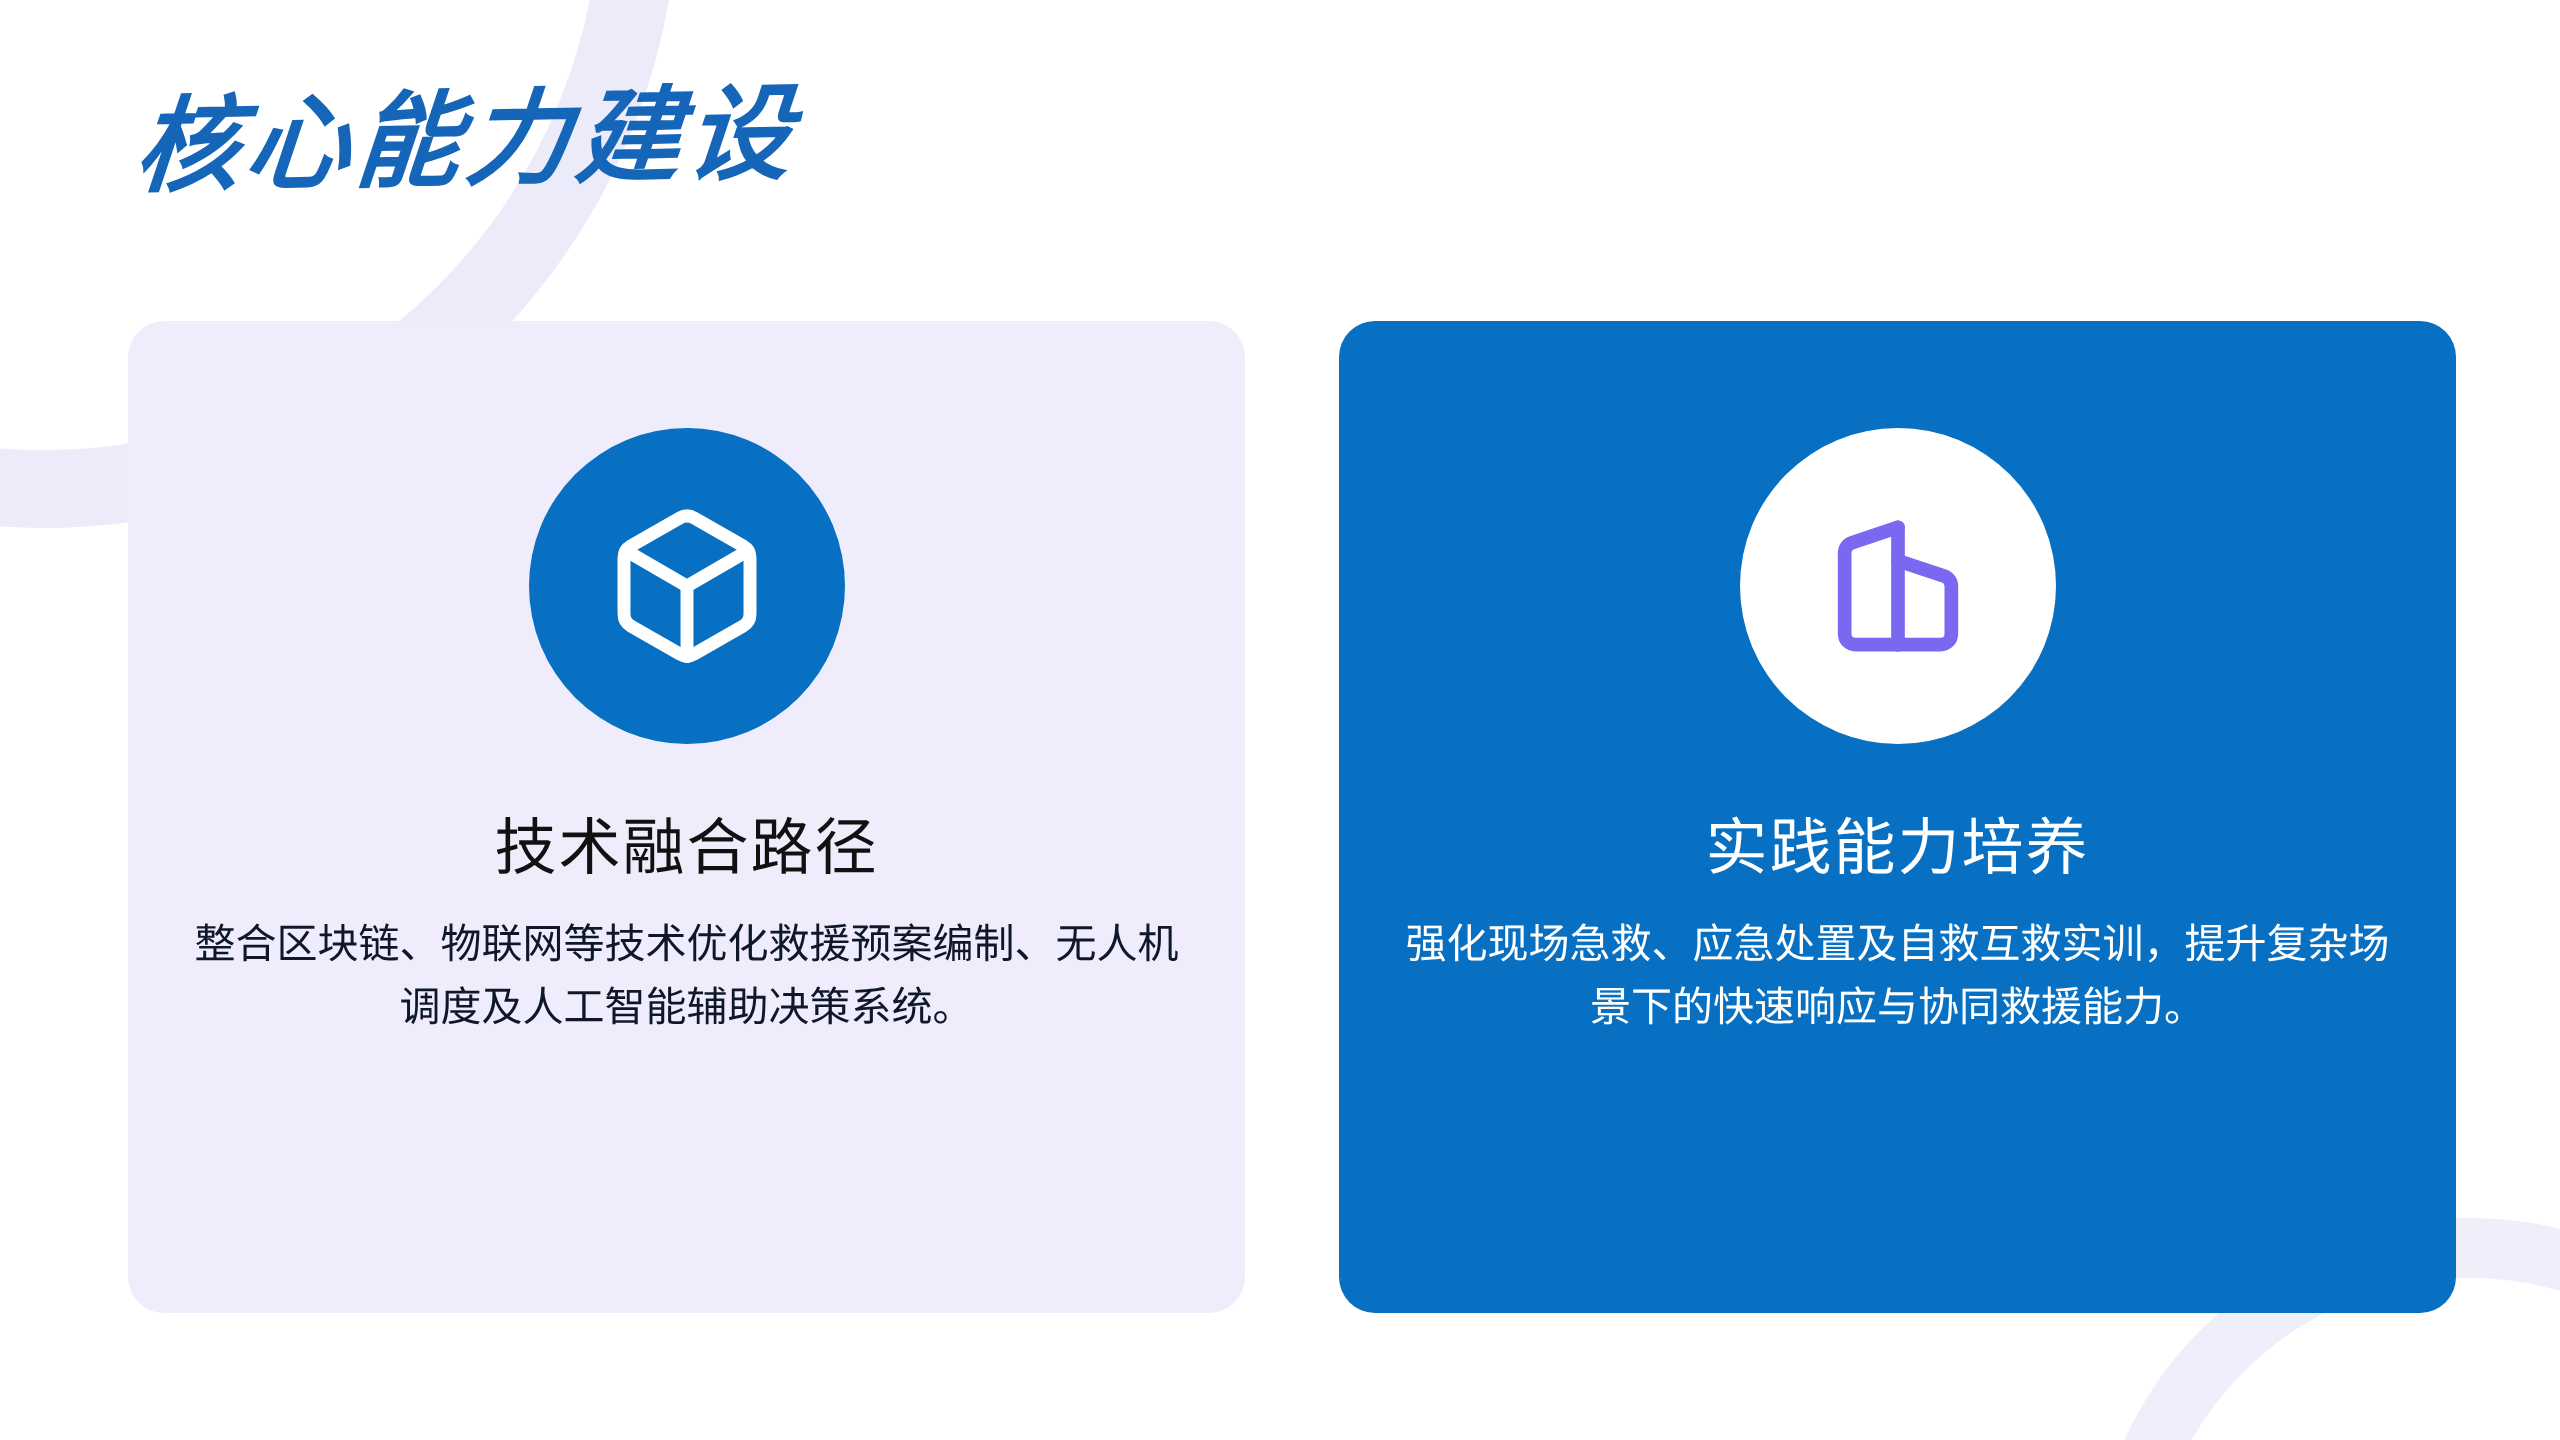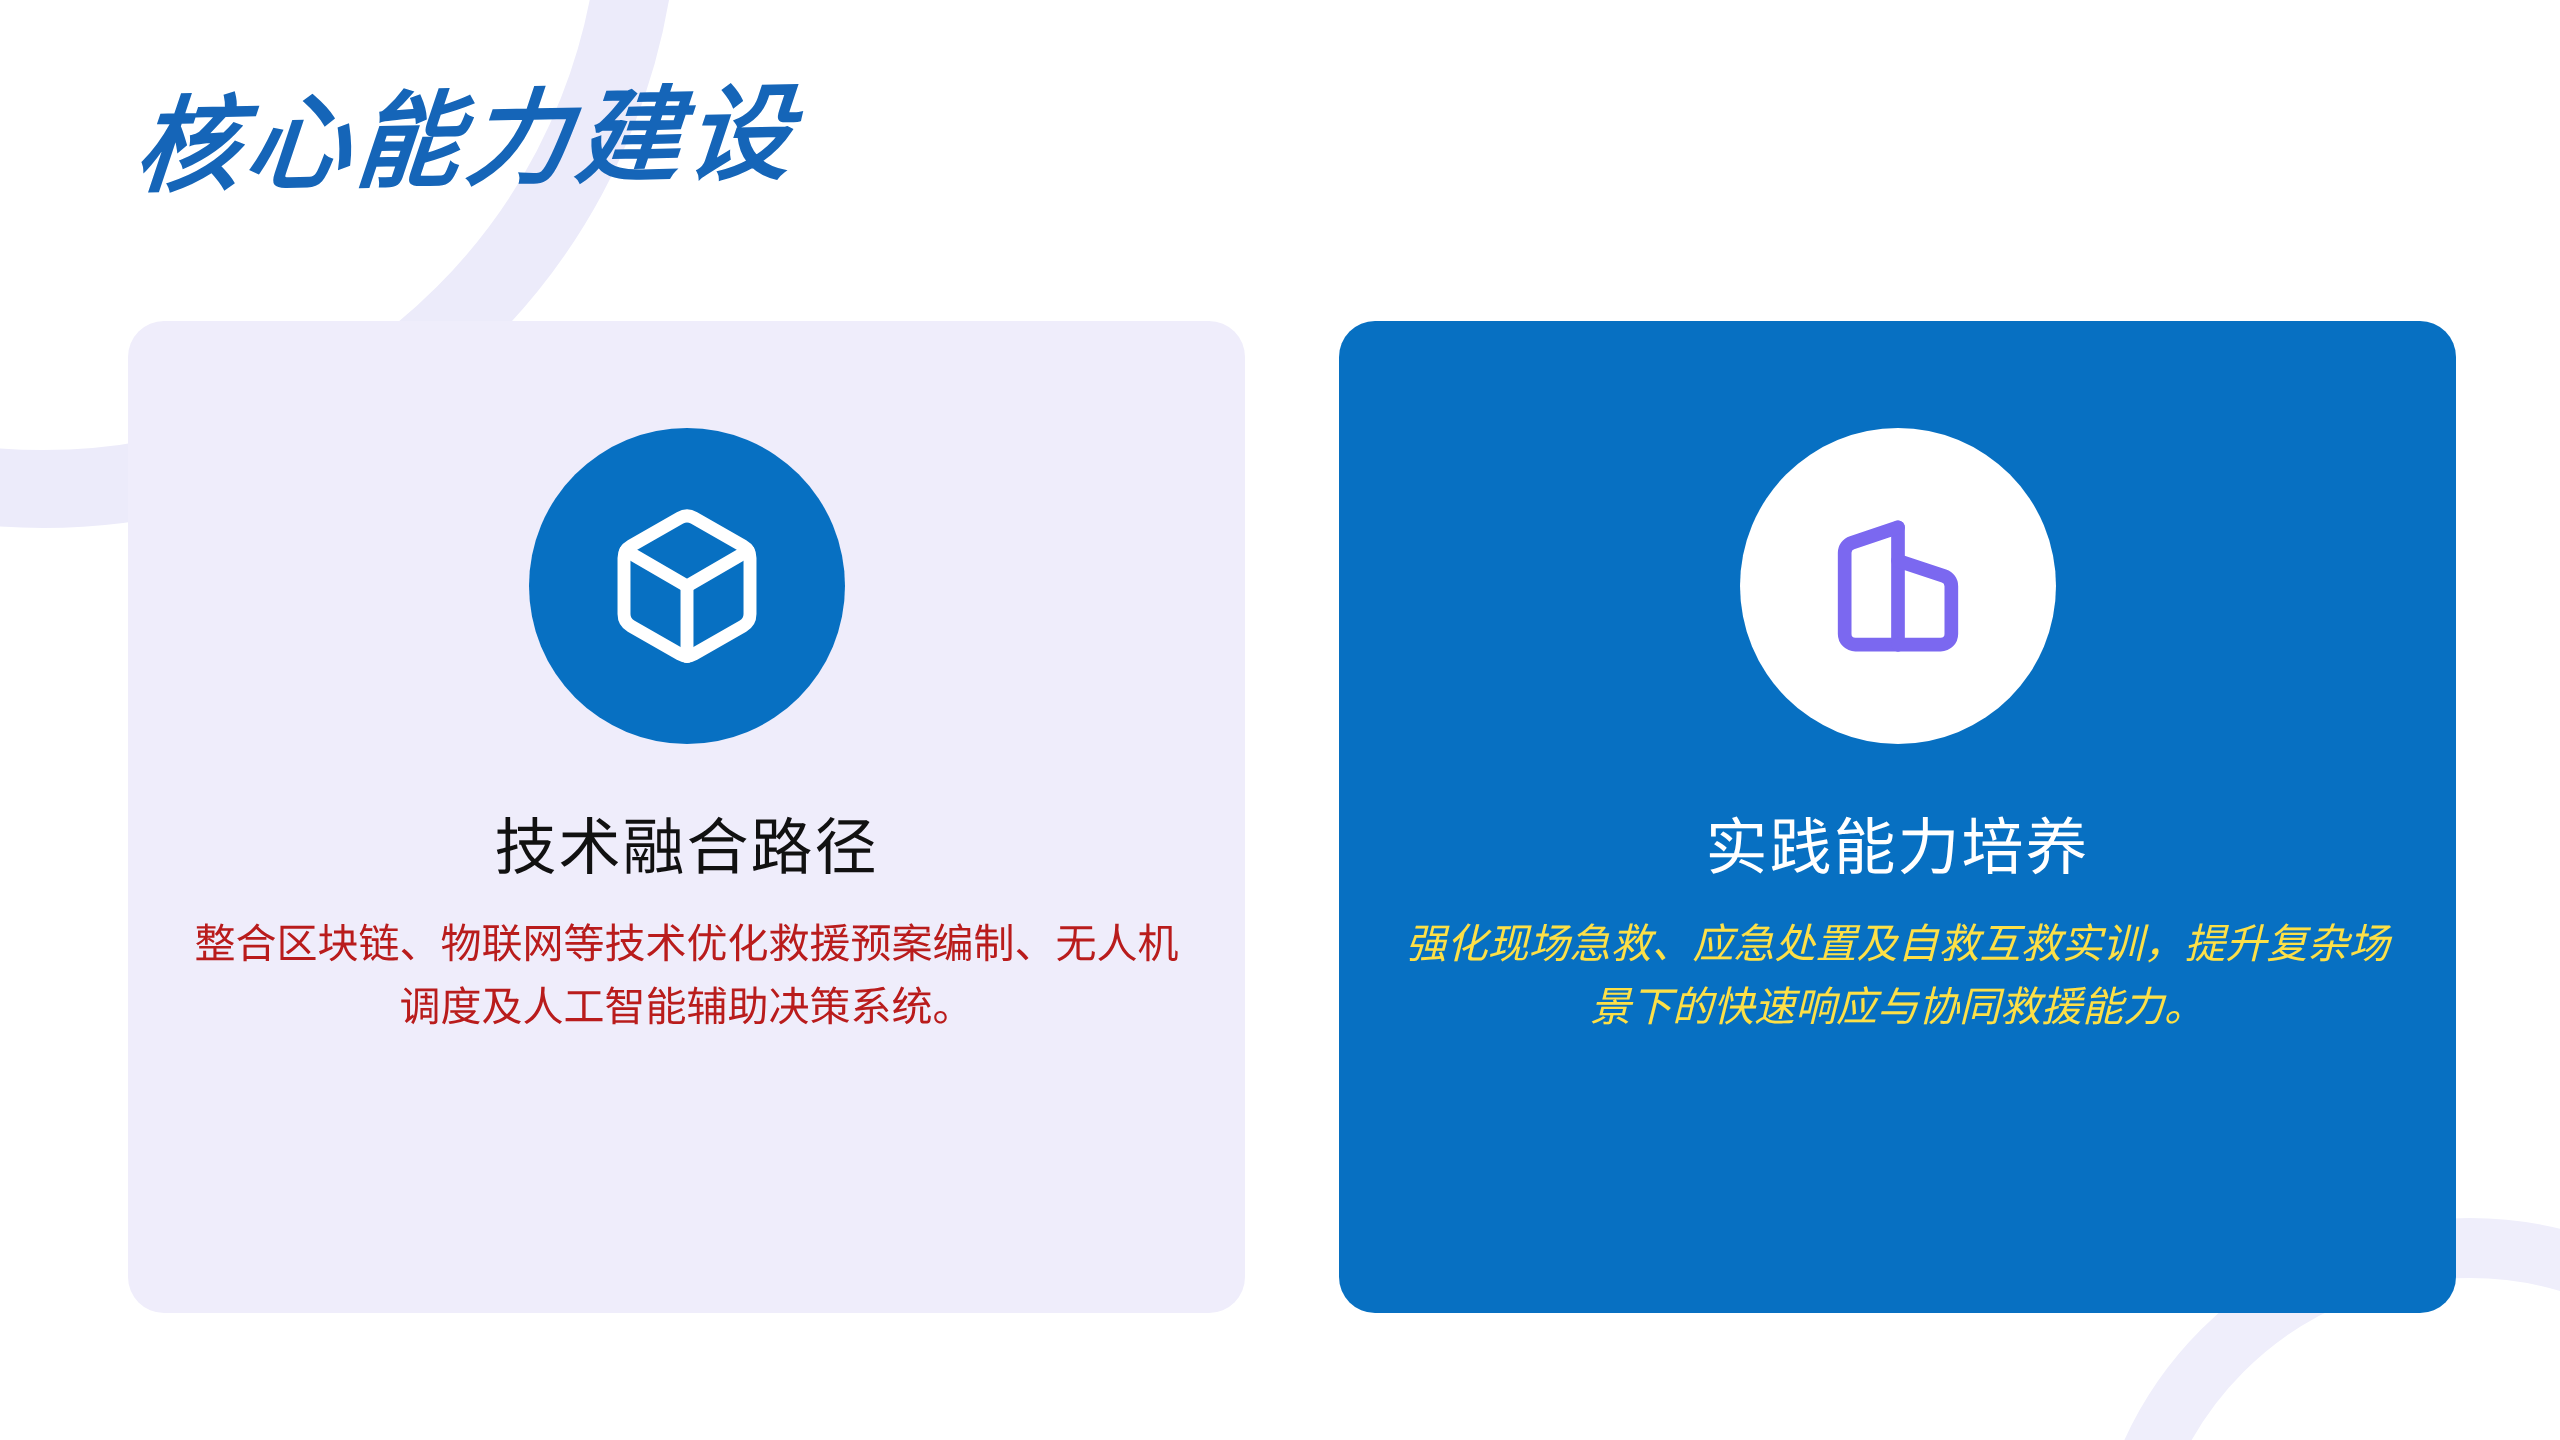"整合区块链、物联网等技术优化救援预案编制、无人机调度及人工智能辅助决策系统。" .card-body--dark { color: #b91c1c -> #0f172a }
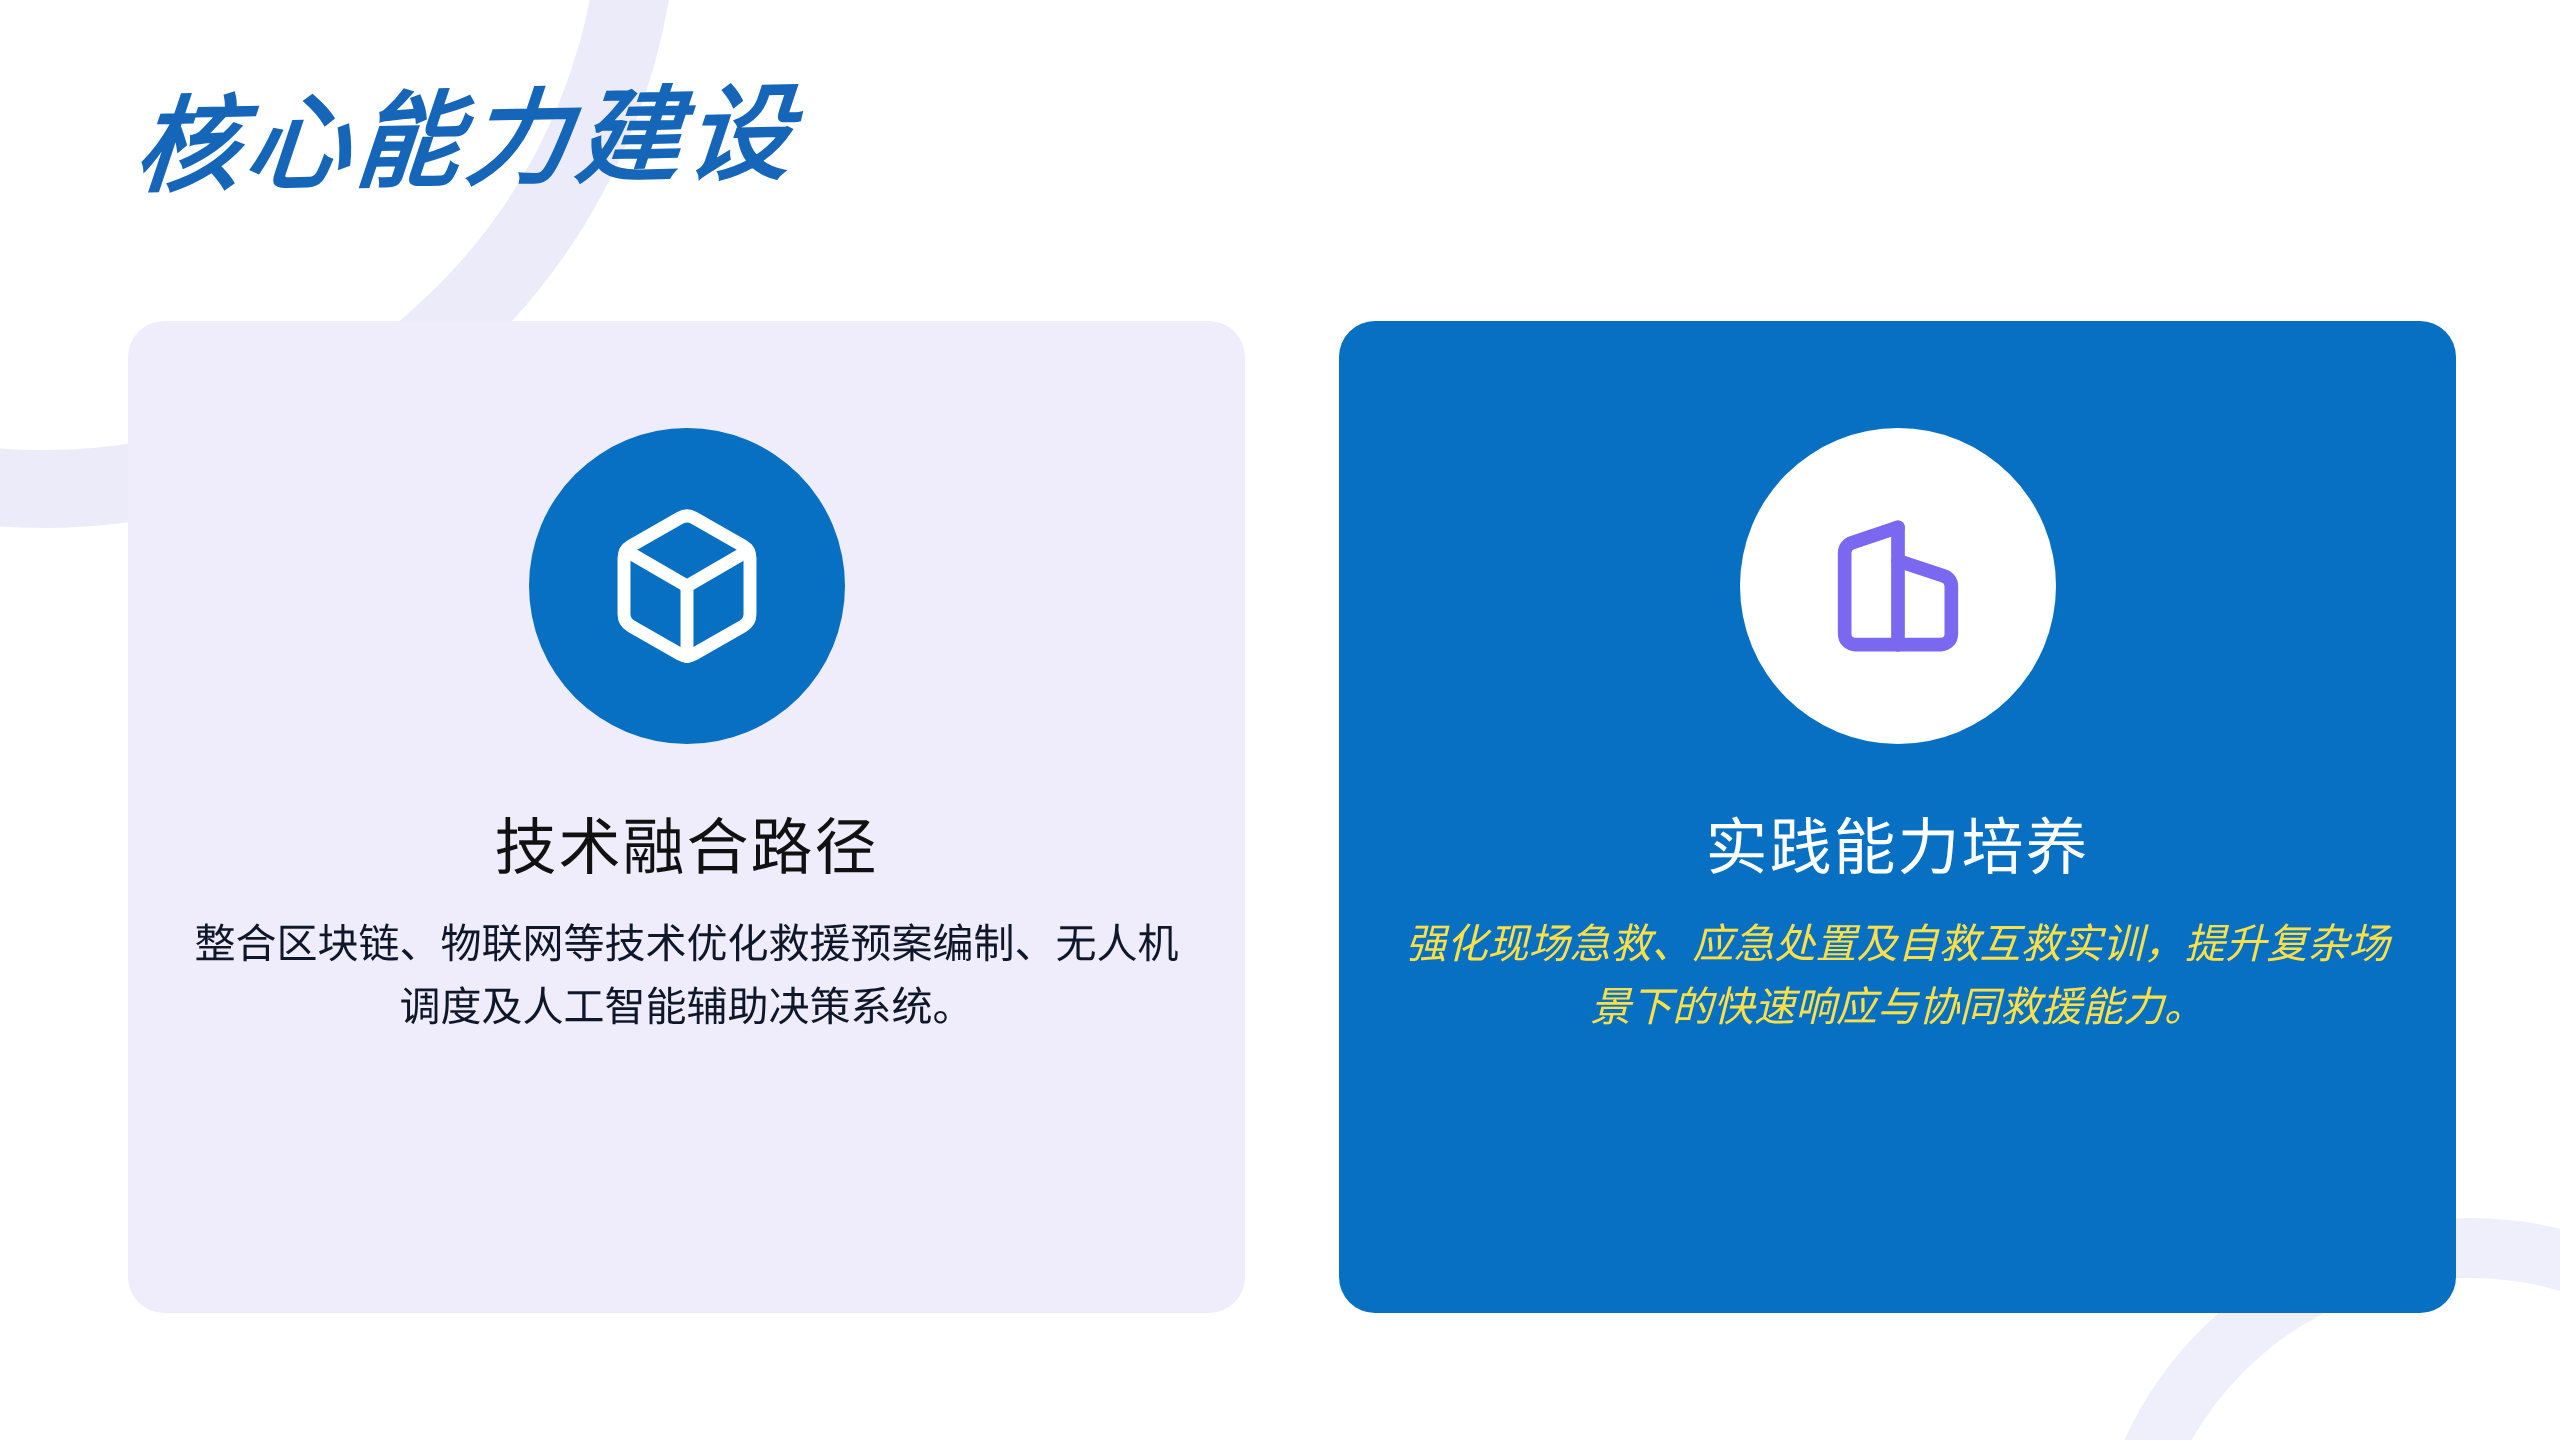"强化现场急救、应急处置及自救互救实训，提升复杂场景下的快速响应与协同救援能力。" .card-body--light { color: #fde047 -> #ffffff; font-style: italic -> none }
